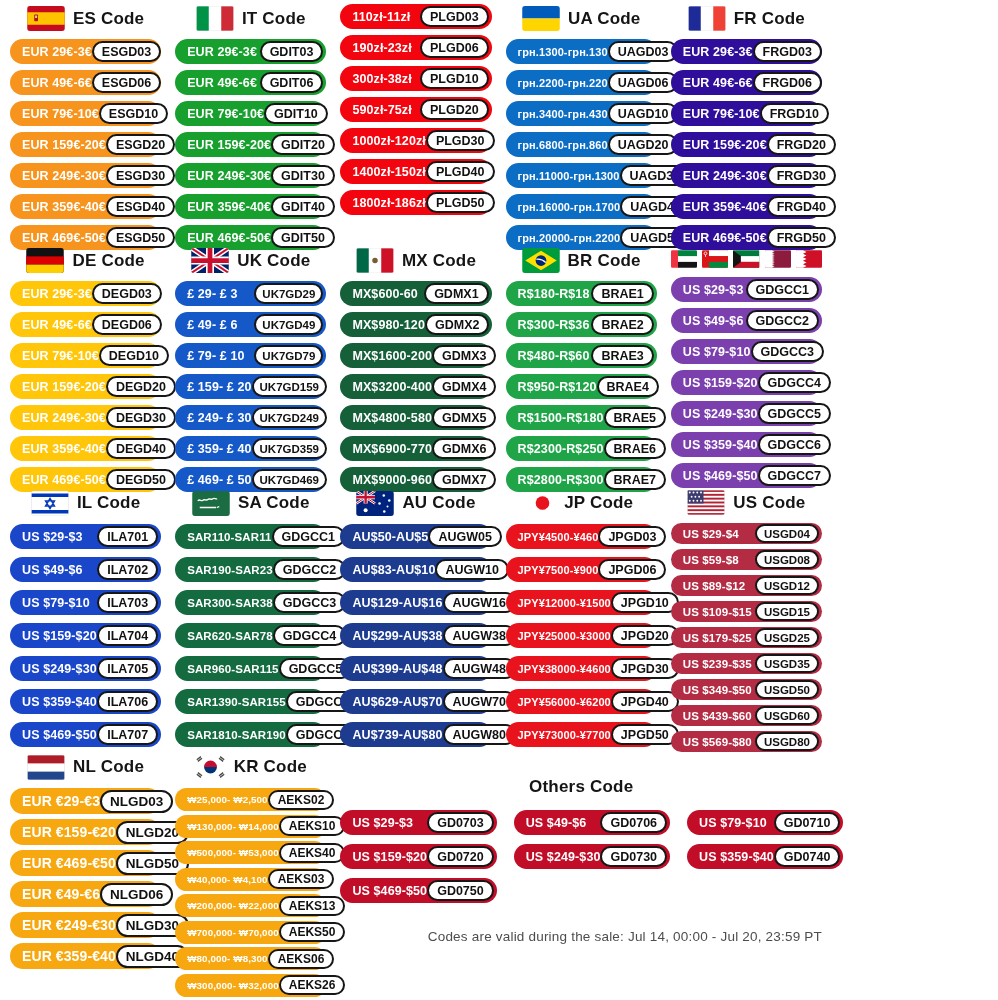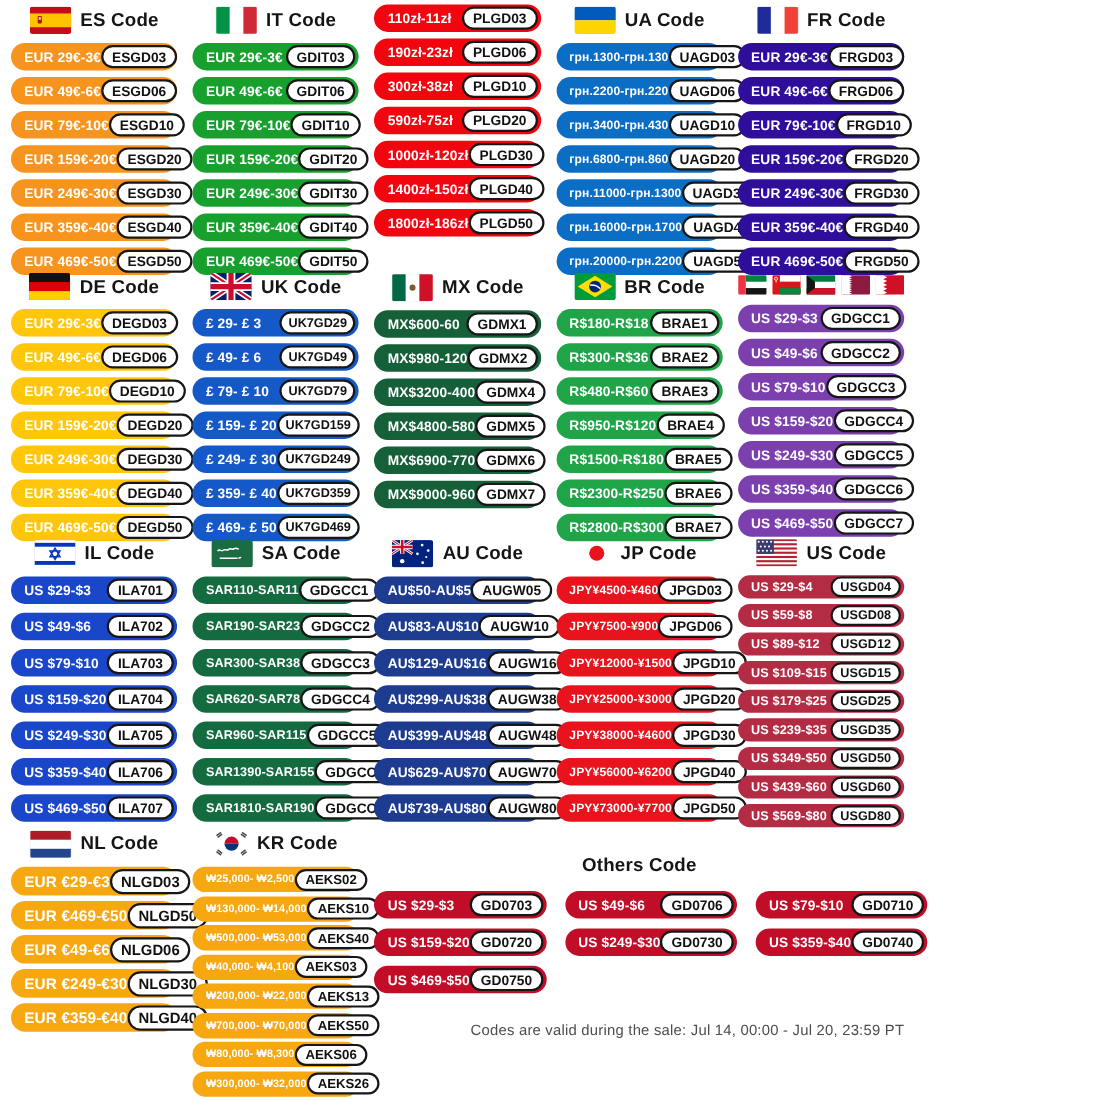"MX$1600-200" div.pill { html: none -> <div> <span>MX$1600-200</span> <span>GDMX3</span> </div> }
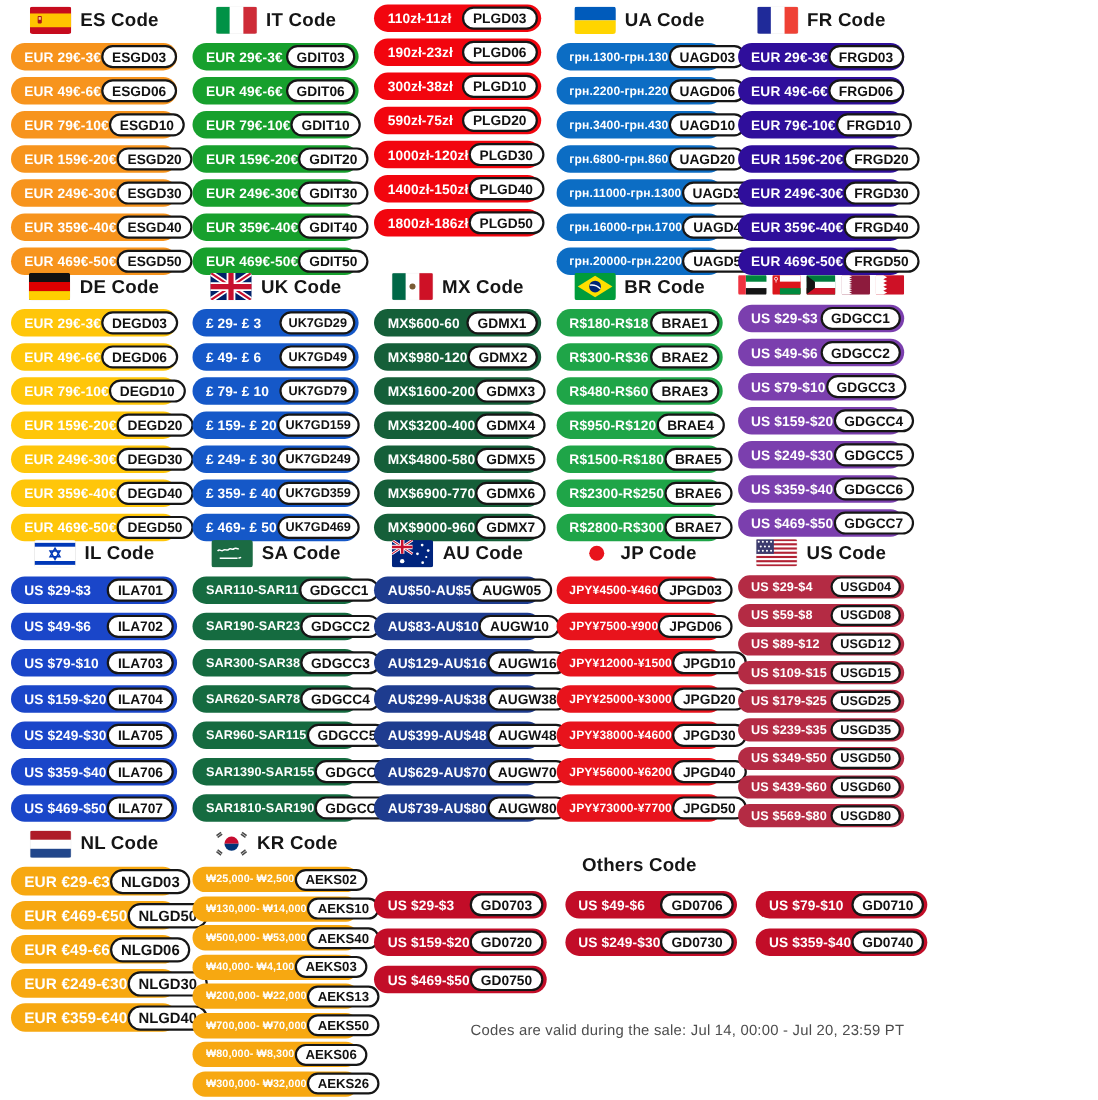"EUR €159-€20" div.pill { html: none -> <div> <span>EUR €159-€20</span> <span>NLGD20</span> </div> }
